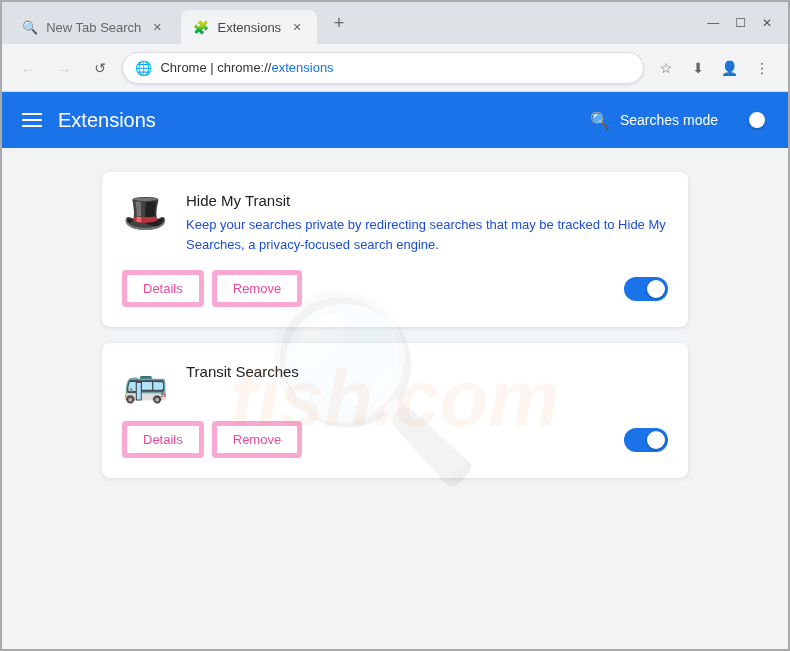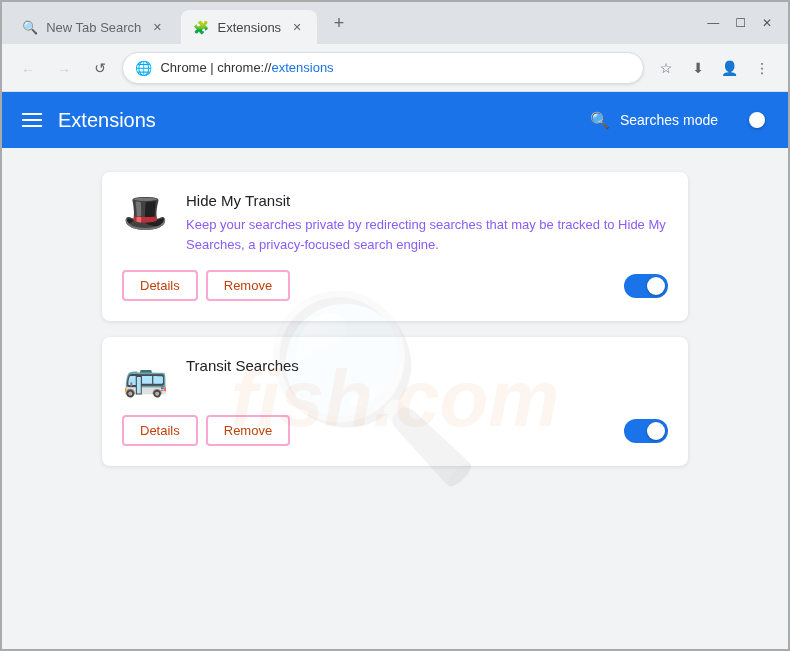"Keep your searches private by" .ext-info p { color: #8b5cf6 -> #1d4ed8 }
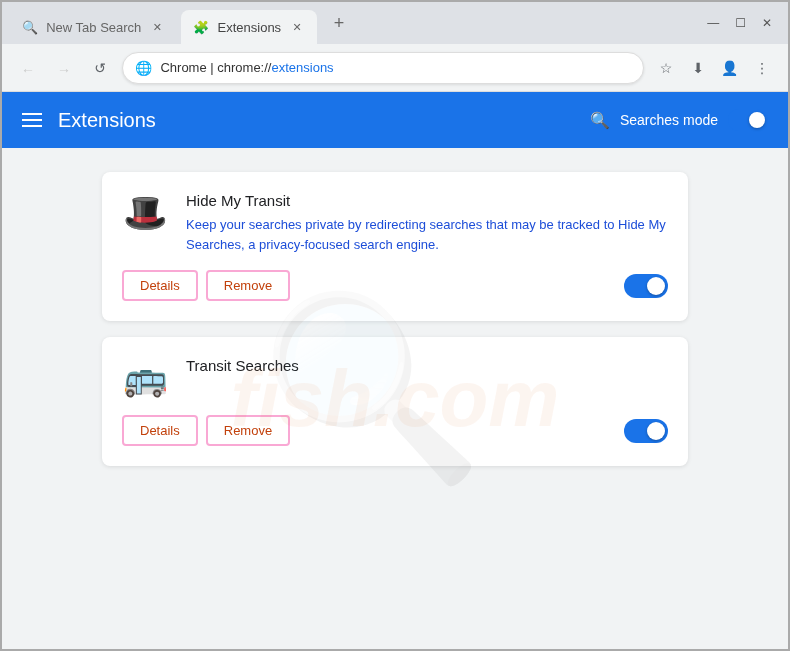"Details" .btn { border: 2px solid #f9a8d4 -> 5px solid #f9a8d4; color: #c2410c -> #ec4899 }
